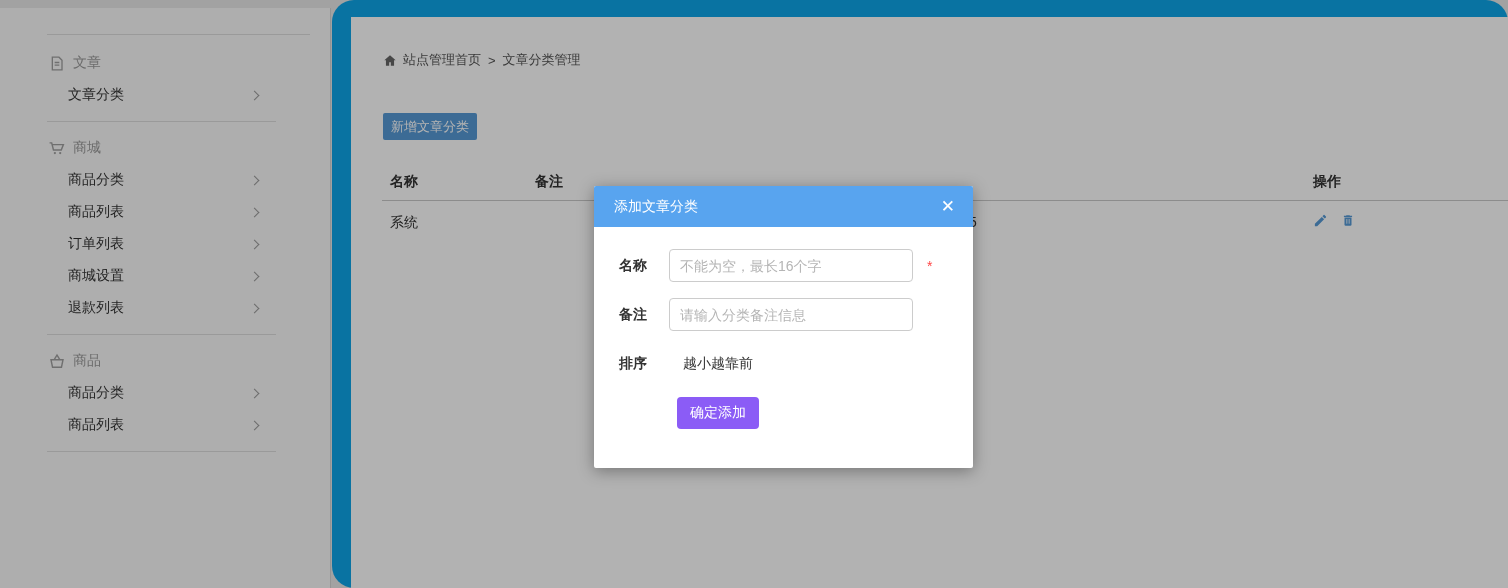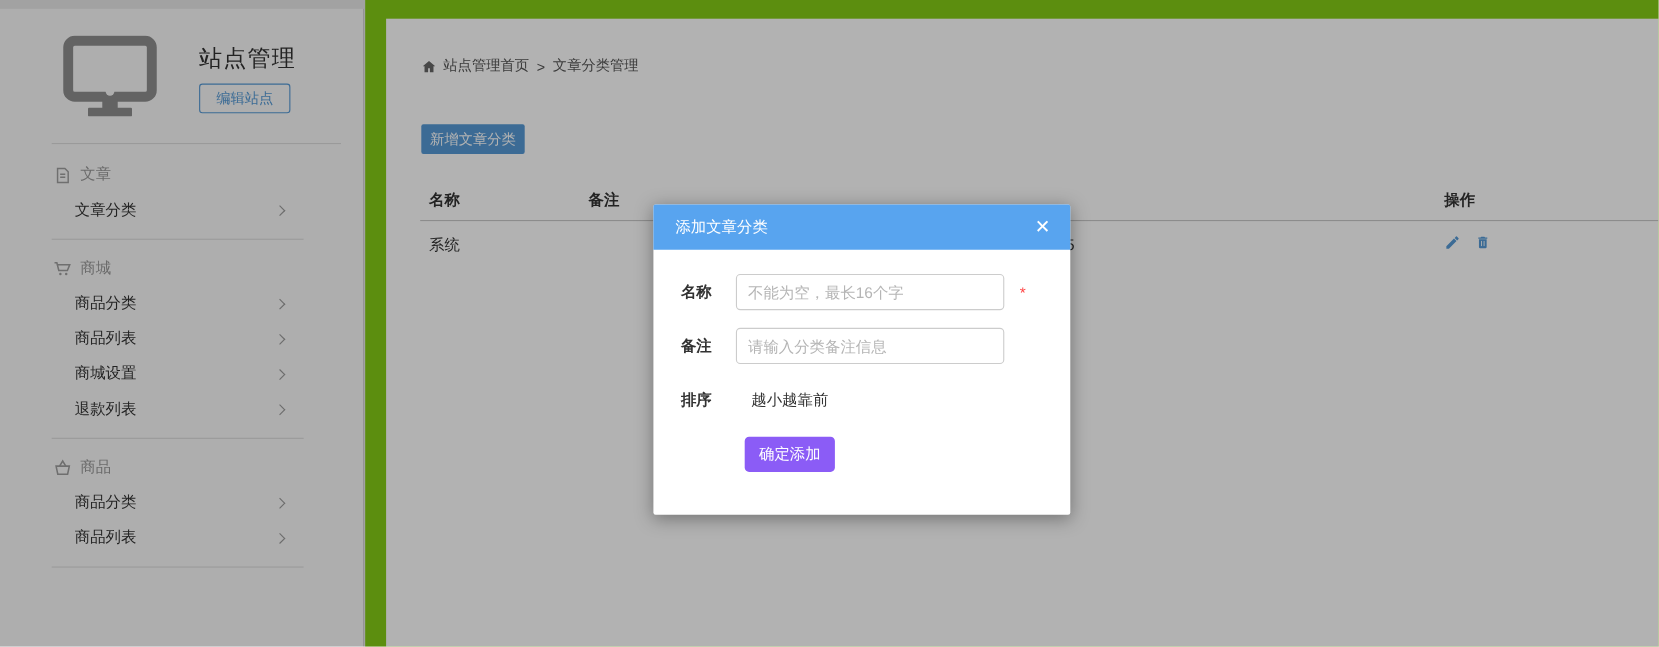"站点管理" div.logo-row { html: <div> <span> <svg> <rect></rect> <circle></circle> <rect></rect> <rect></rect> </svg> </span> <div> <div>站点管理</div> <button>编辑站点</button> </div> </div> -> none }
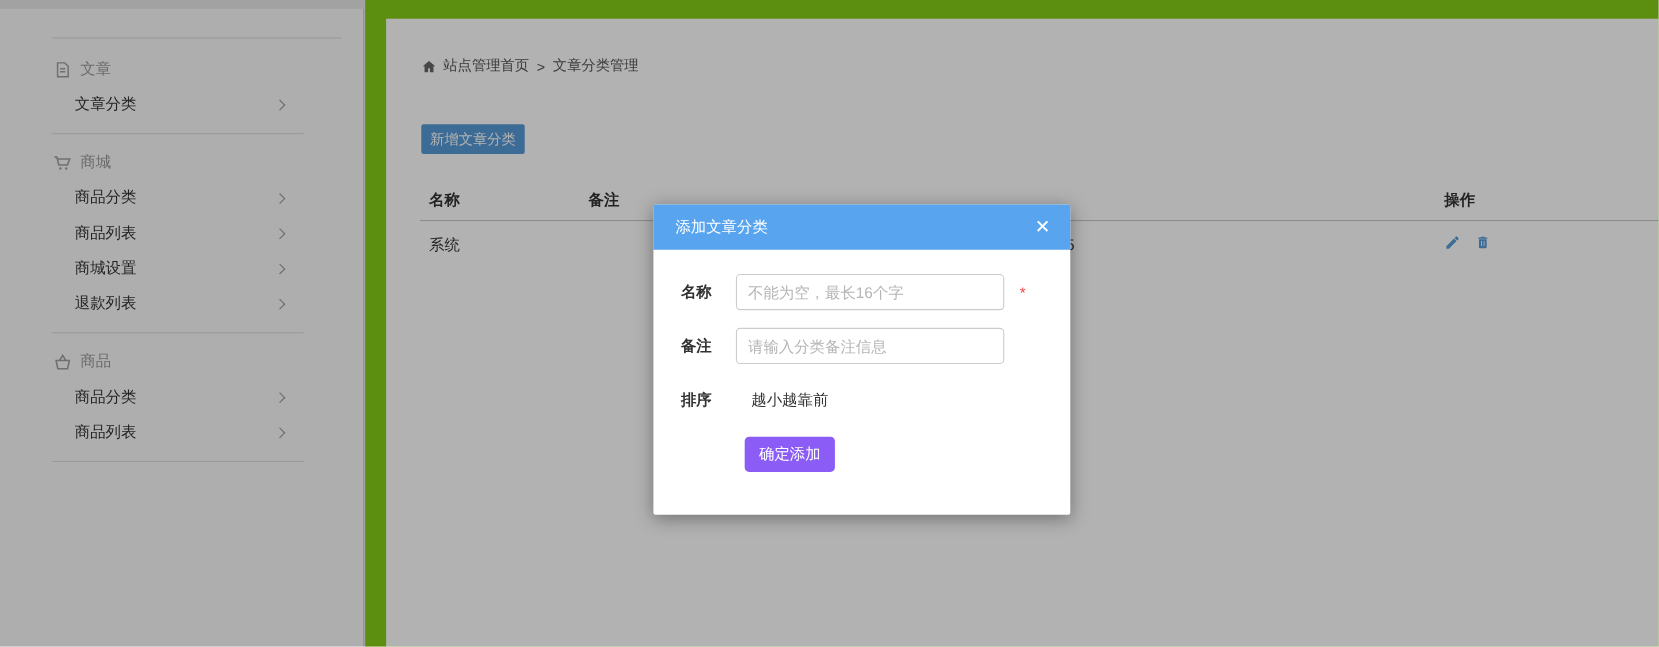"站点管理首页" .main { background: #84cc16 -> #0ea5e9; border-radius: none -> 22px }
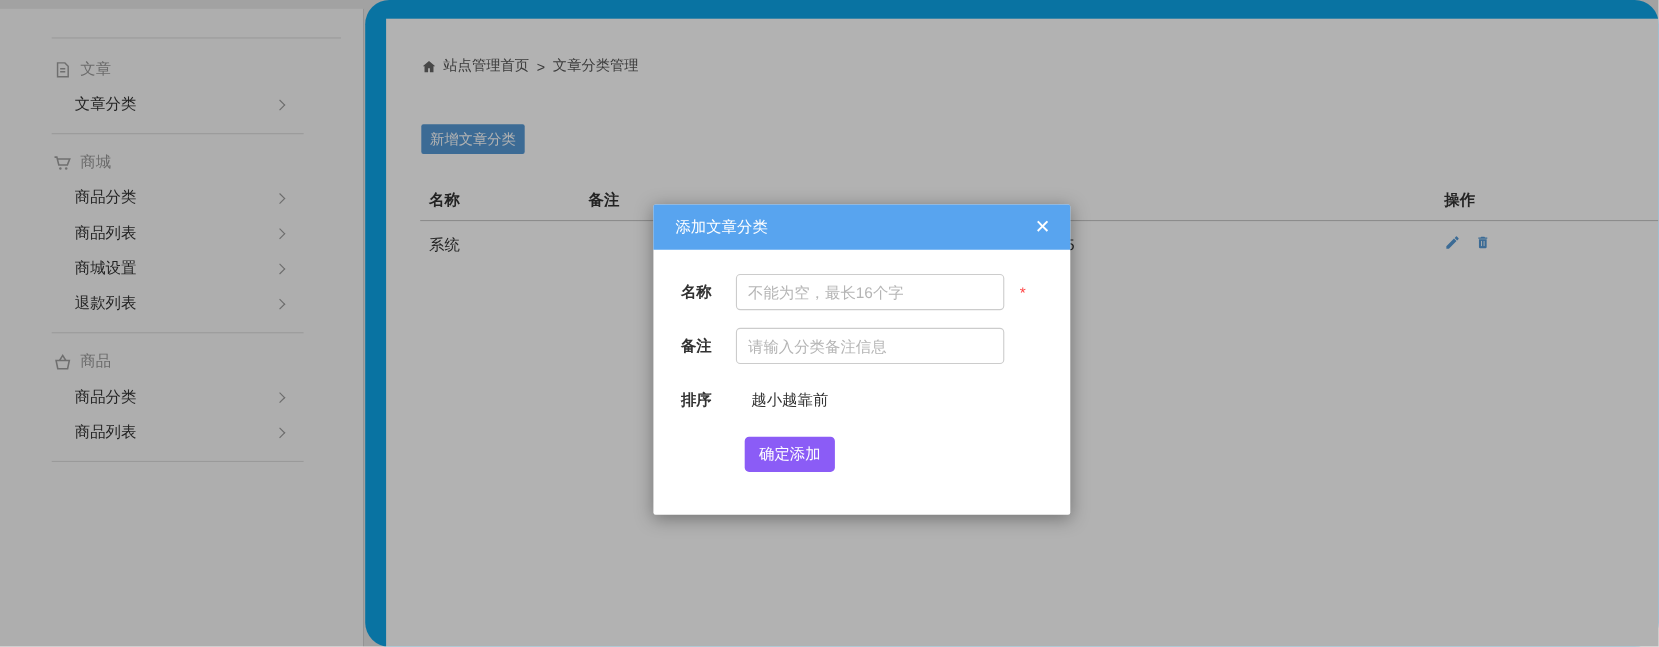"订单列表" div.nav-item { html: none -> <div> <span>订单列表</span> <span></span> </div> }
